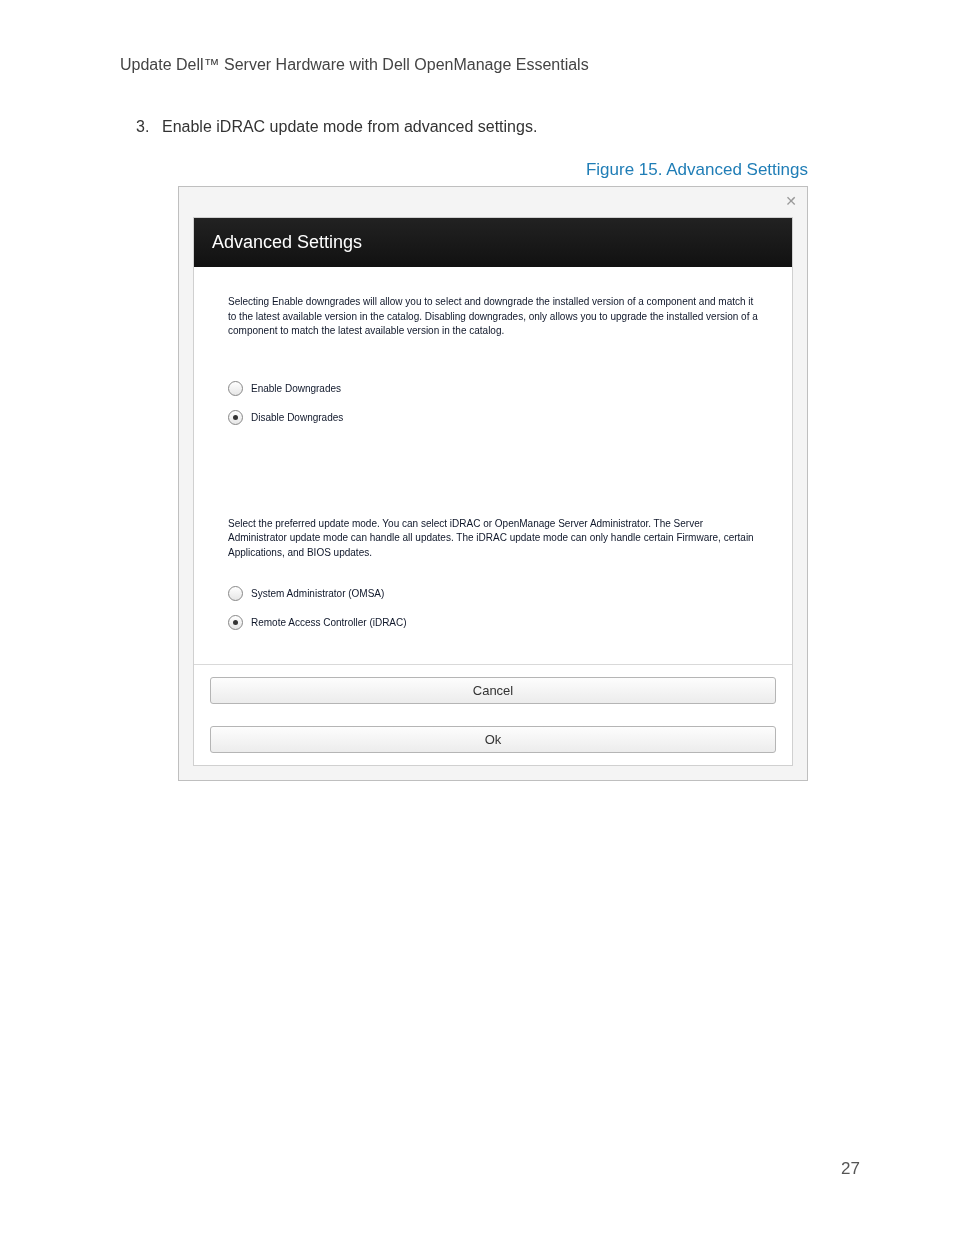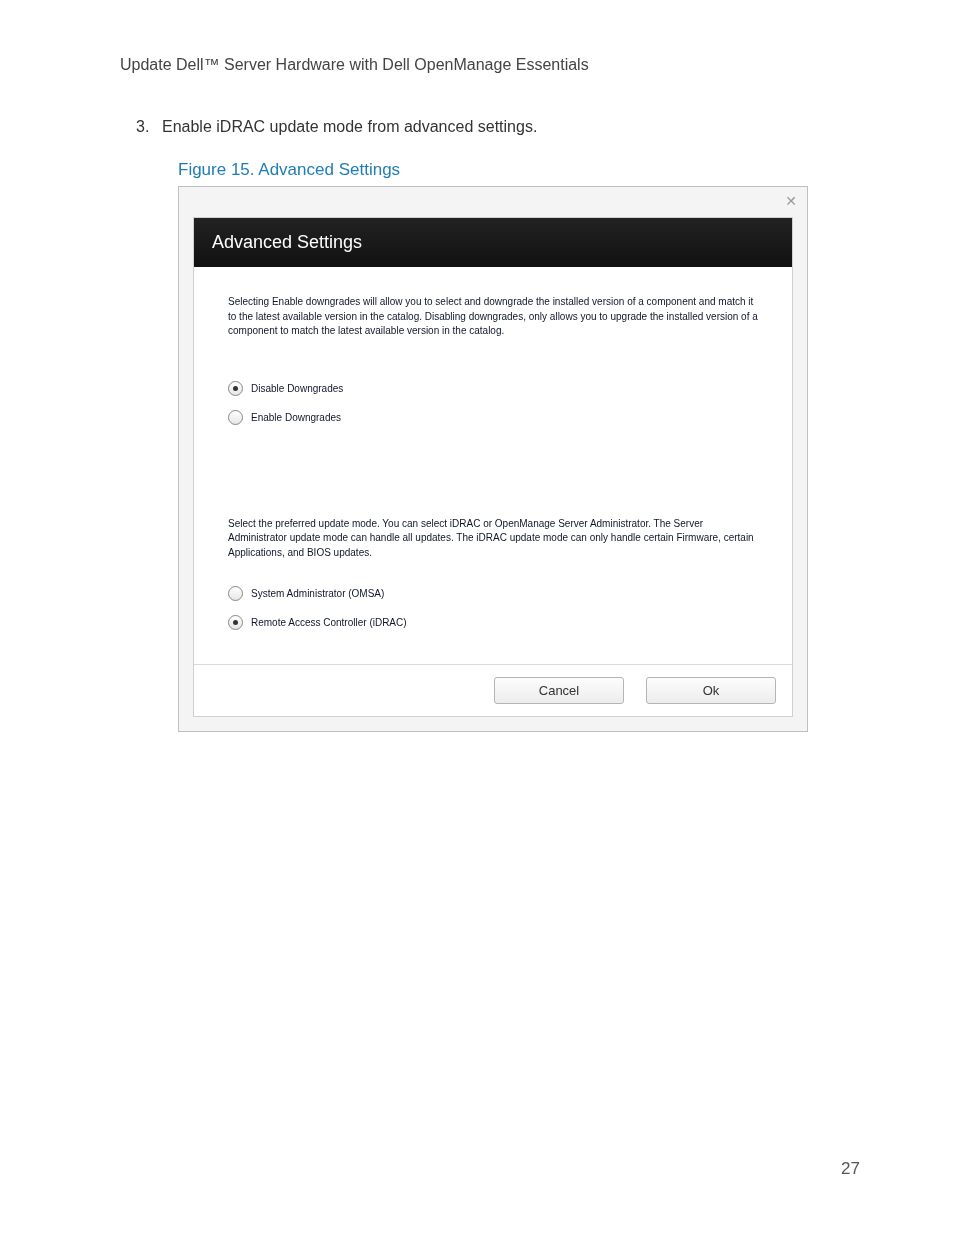"Figure 15. Advanced Settings" .fig-caption { text-align: left -> right }
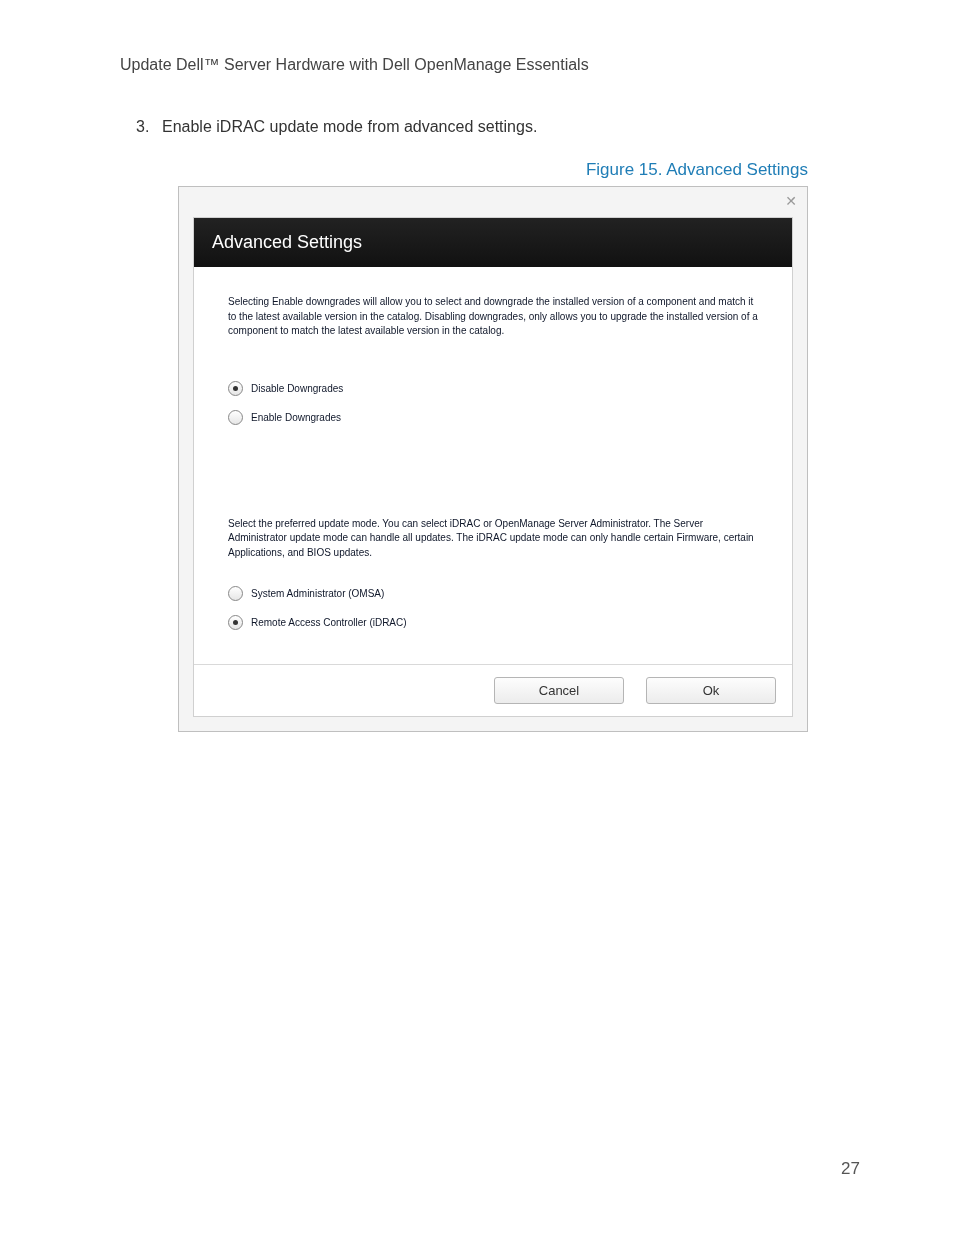"Disable Downgrades" div.radio-row { order: before "Enable Downgrades" -> after "Enable Downgrades" }
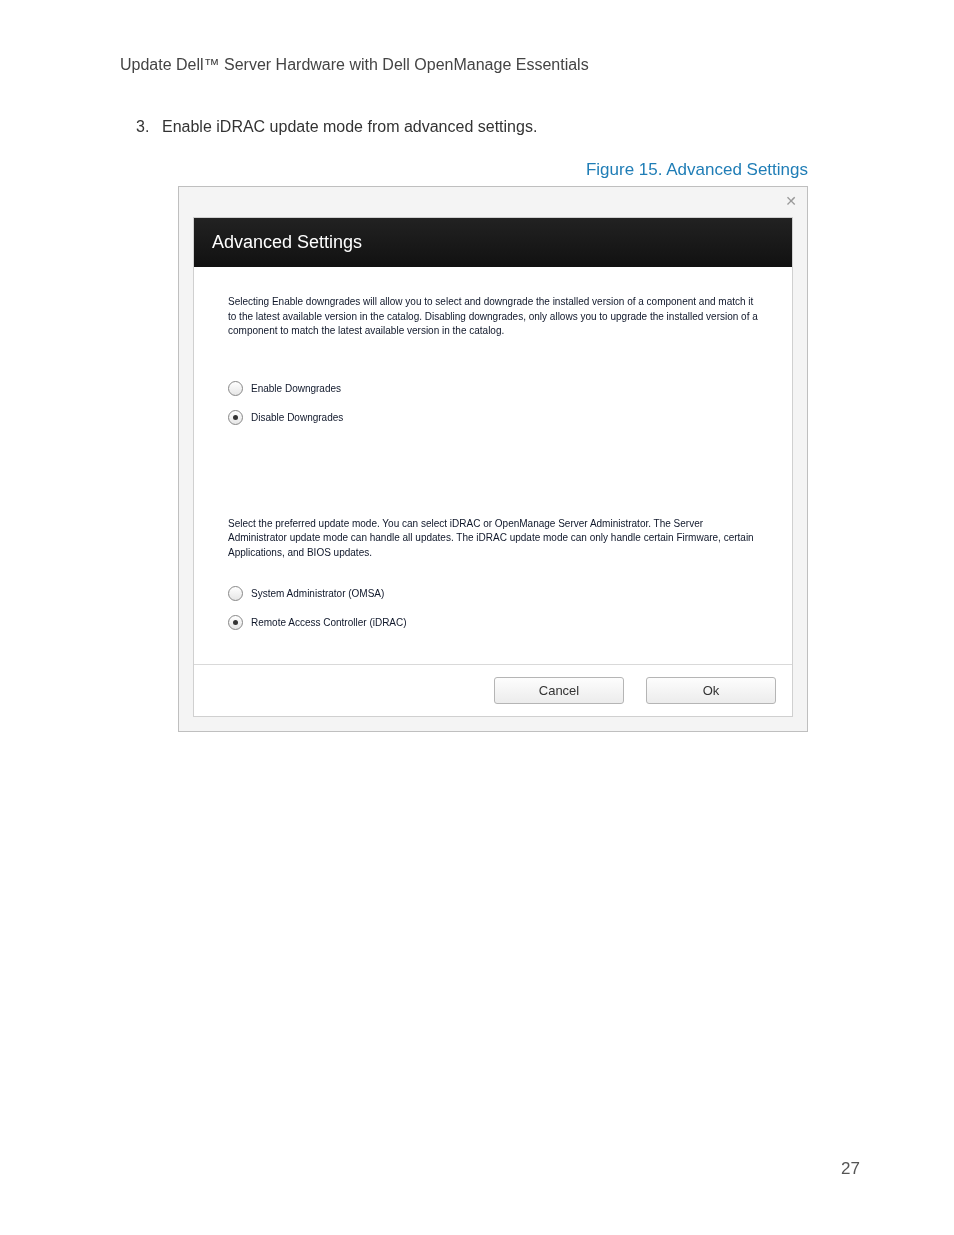"Cancel" .dialog-buttons { flex-direction: none -> column }
